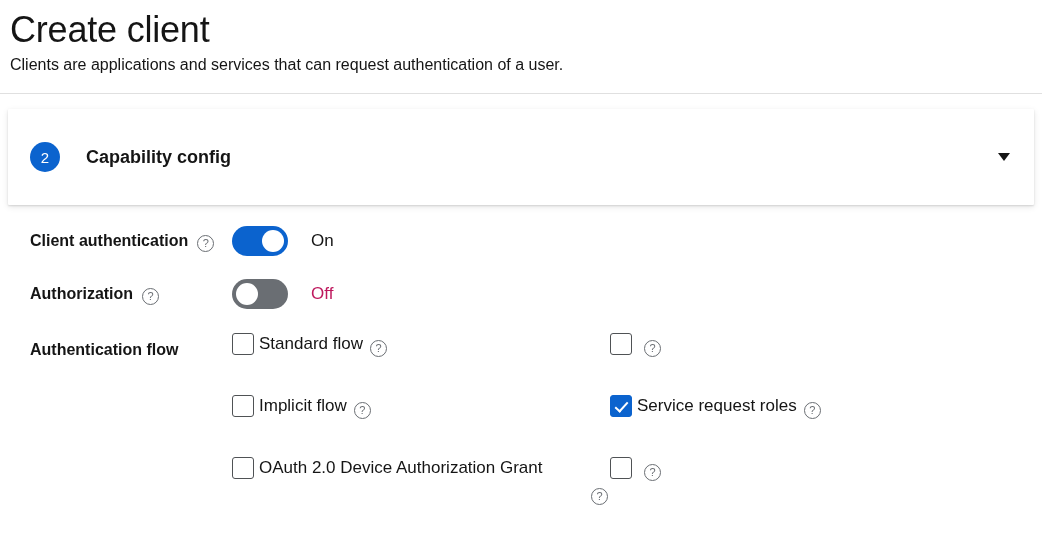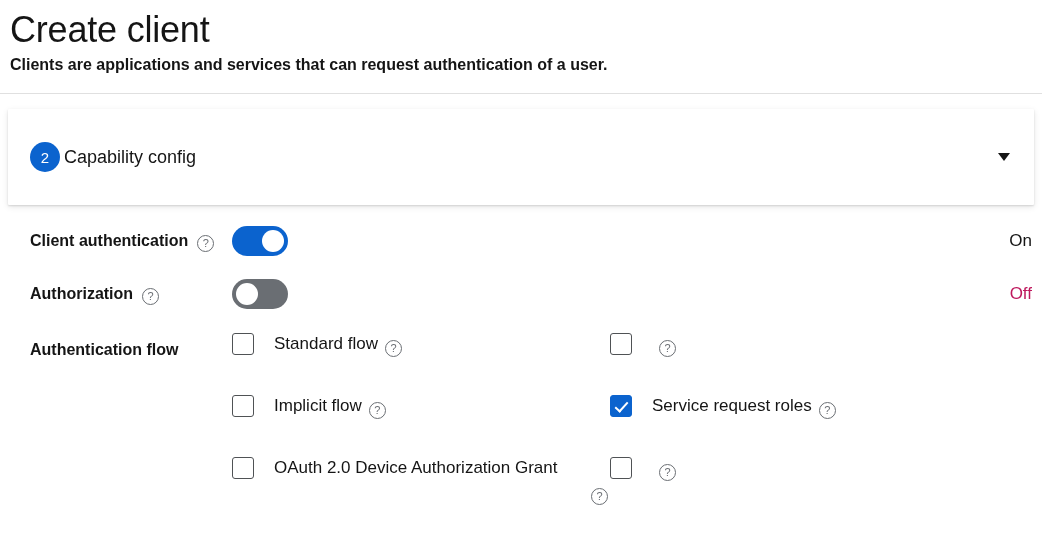"Clients are applications and services" .page-subtitle { font-weight: 700 -> 400 }
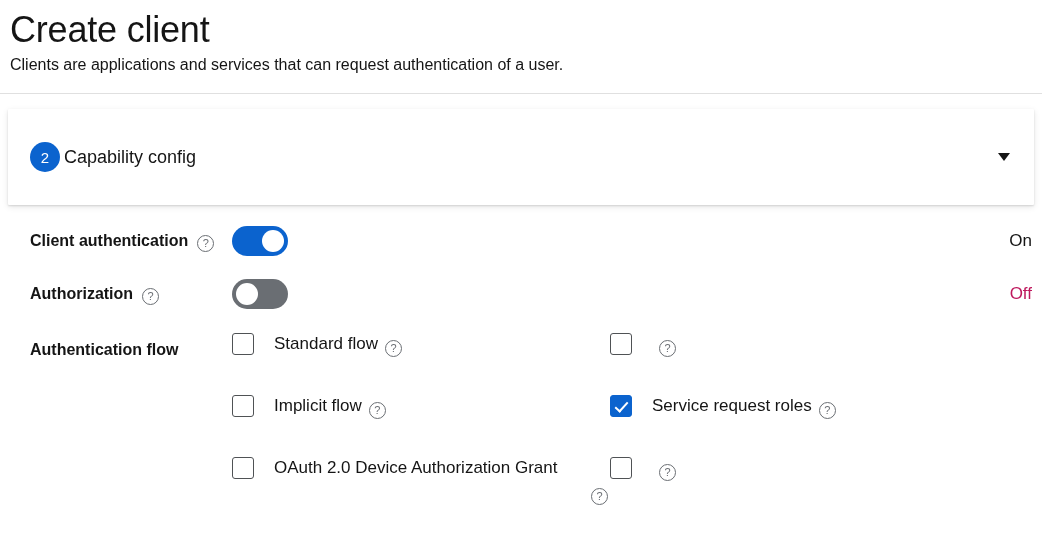"Capability config" .section-label { font-weight: 400 -> 700; margin-left: 4px -> 26px }
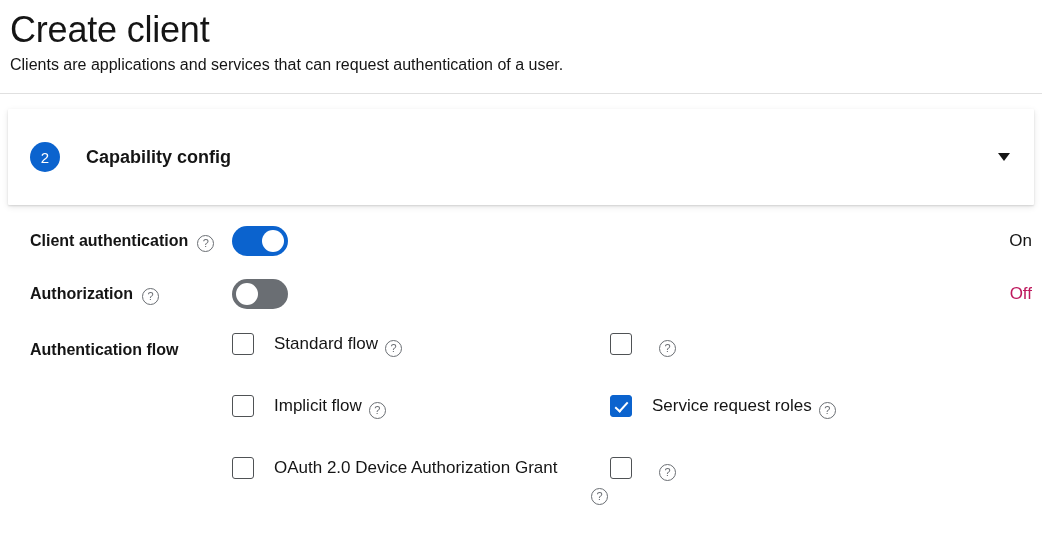"On" .switch-wrap { justify-content: space-between -> none }
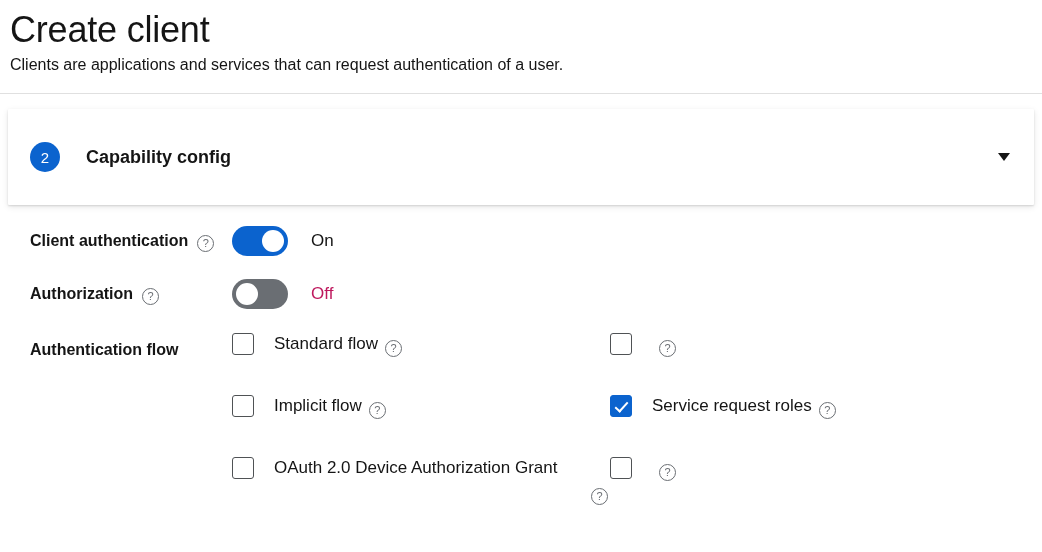"Standard flow" .cb-text { margin-left: 20px -> 5px }
